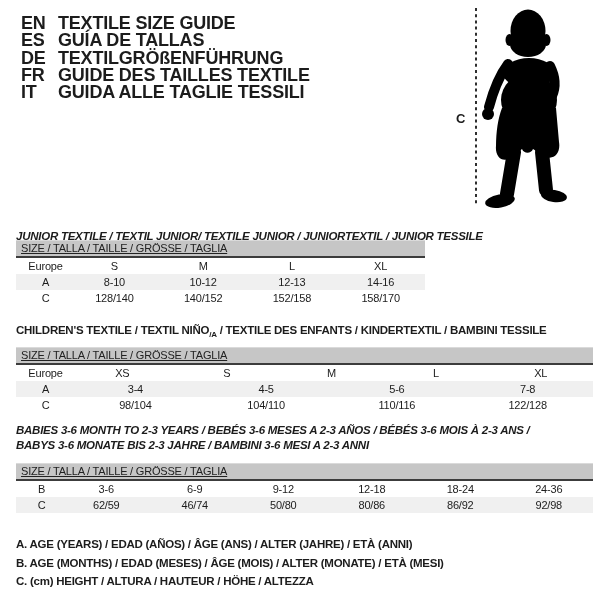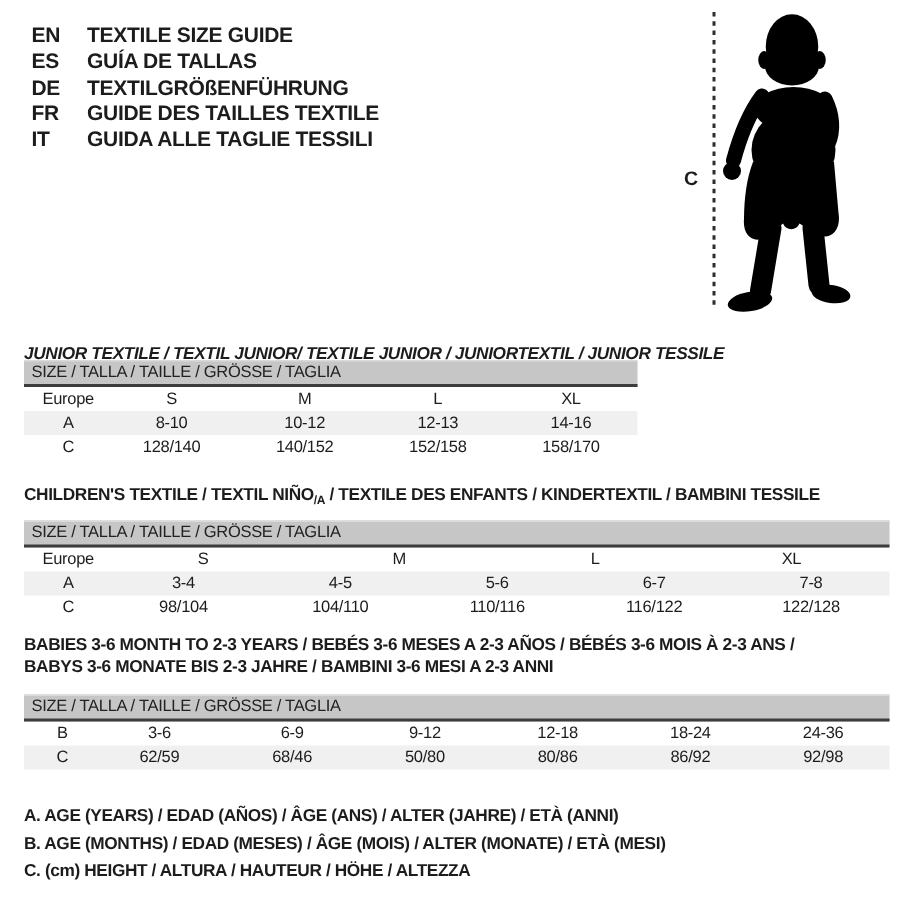"EN" .lang-block { font-size: 14px -> 18px }
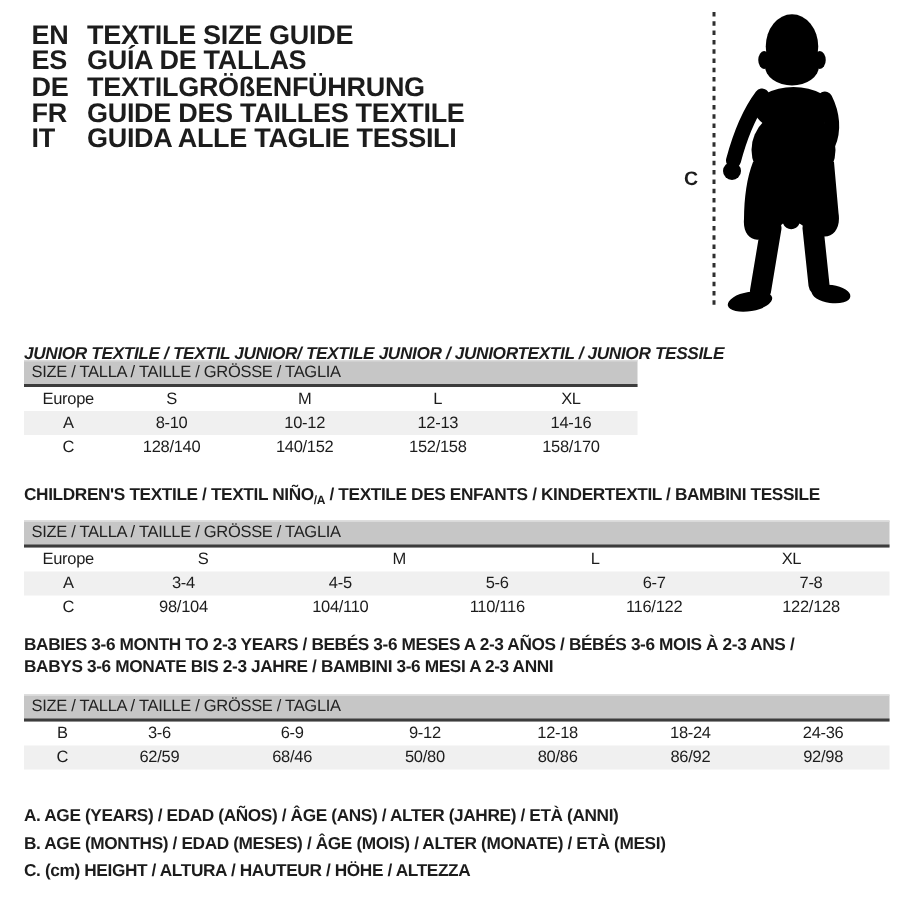"SIZE / TALLA / TAILLE" .size-bar { text-decoration: none -> underline }
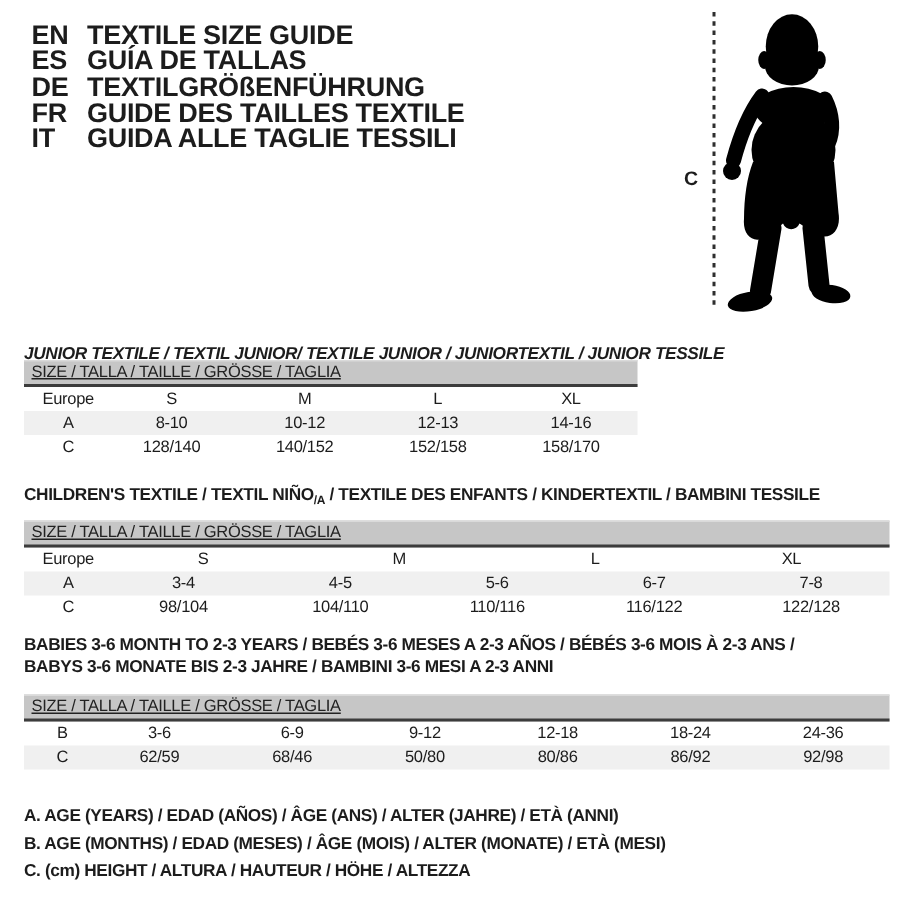"XS" span.data-cell { html: none -> <span>XS</span> }
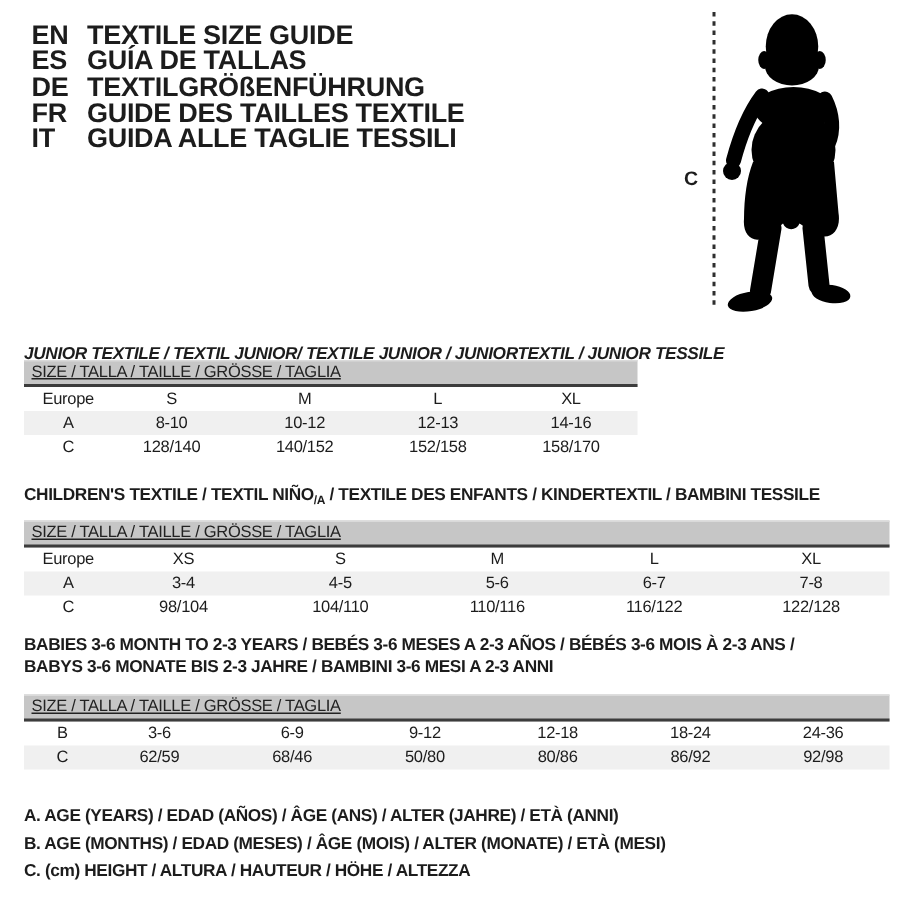"6-7" span.data-cell { html: <span>6-7</span> -> none }
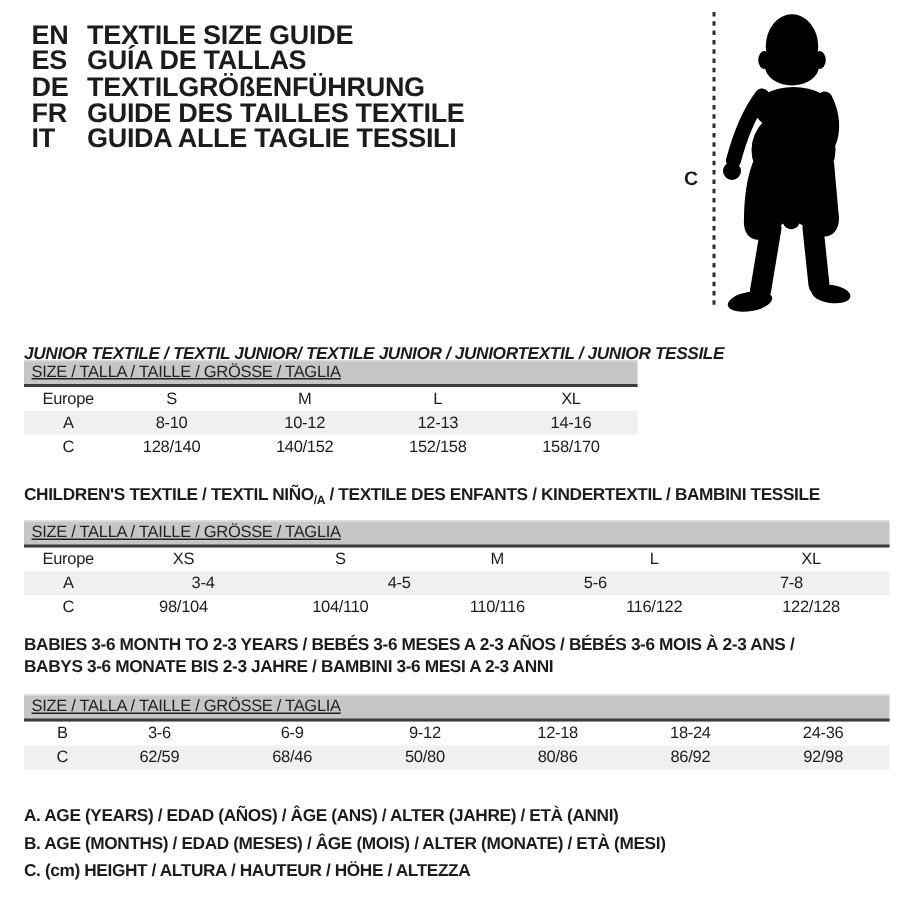"116/122" span.data-cell { html: <span>116/122</span> -> none }
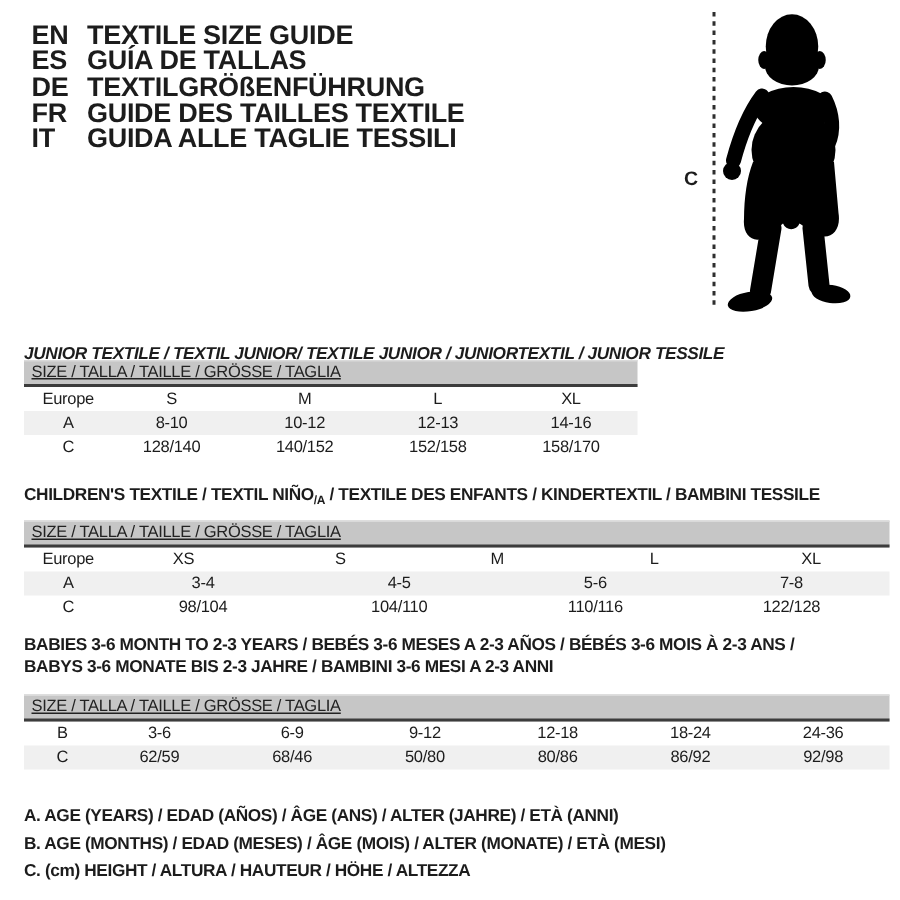"BABIES 3-6 MONTH TO 2-3" #title3 { font-style: none -> italic }
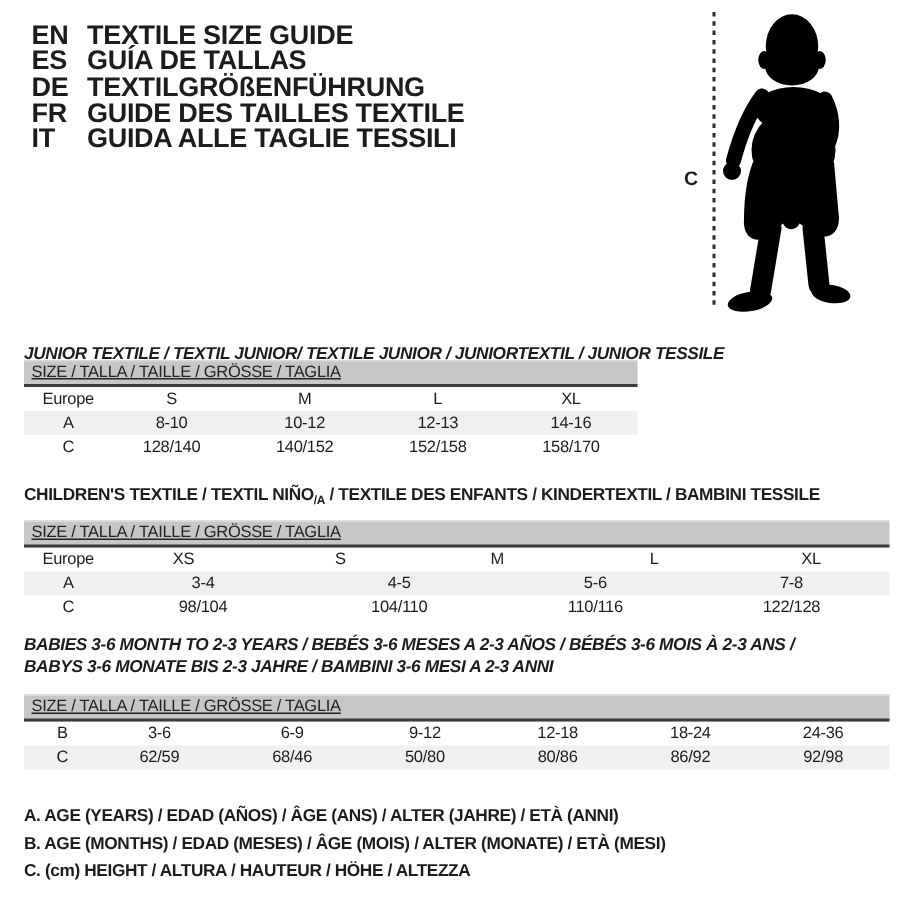"68/46" span.data-cell { text: 68/46 -> 46/74 }
